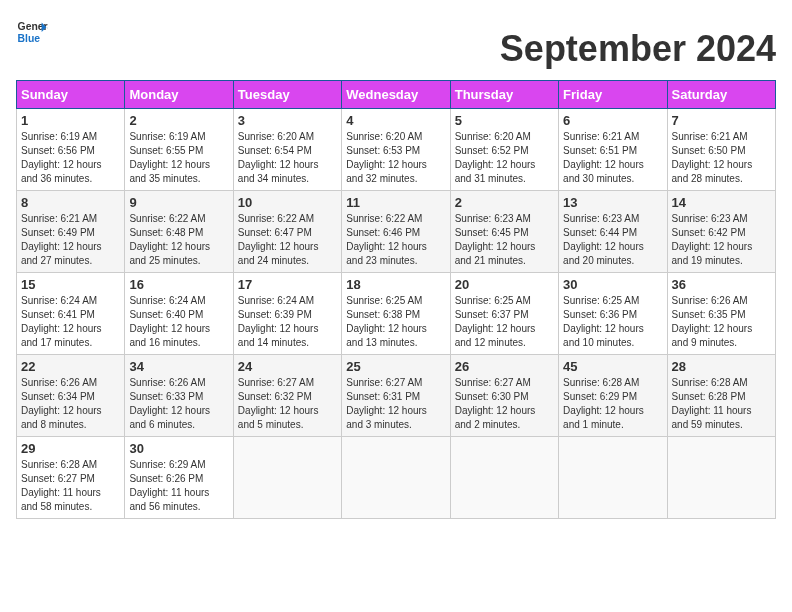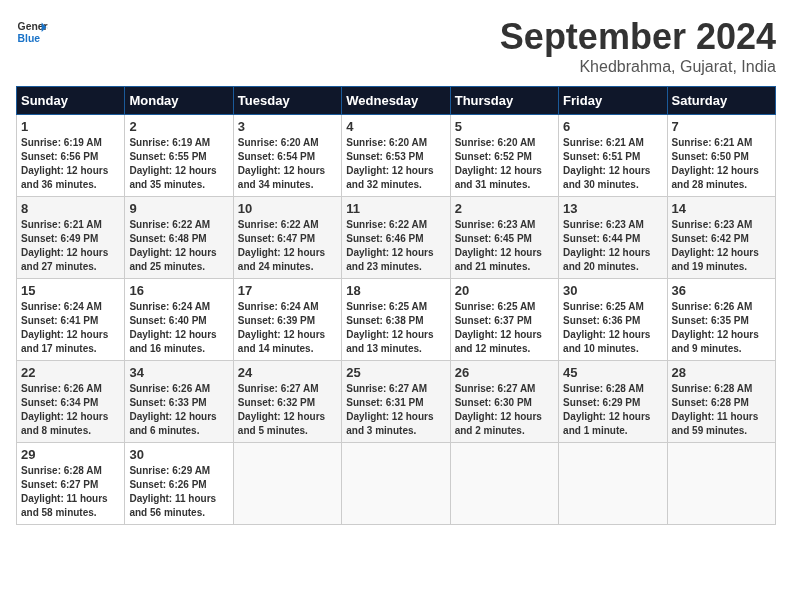"September 2024" .month-title { margin-top: none -> 12px }
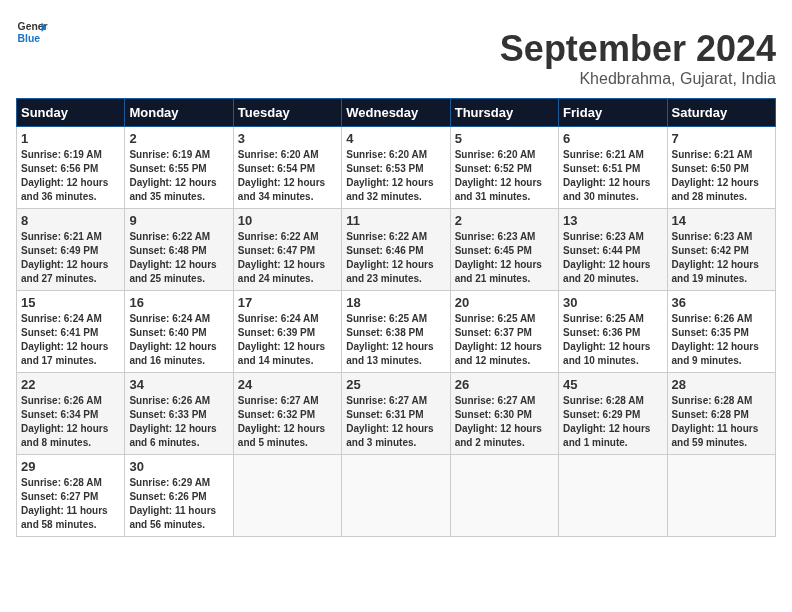"Khedbrahma, Gujarat, India" div.location-subtitle { html: <div>Khedbrahma, Gujarat, India</div> -> none }
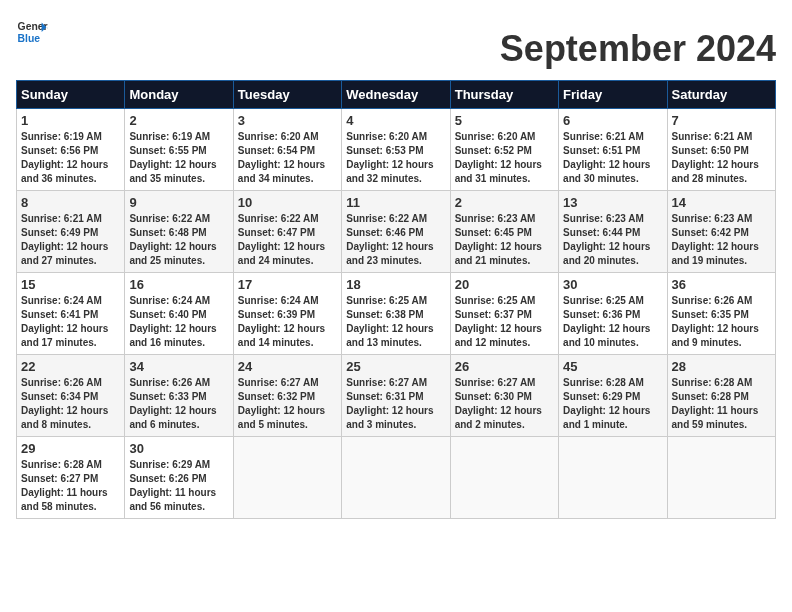"Sunday" thead tr th { background-color: #0f172a -> #d946ef }
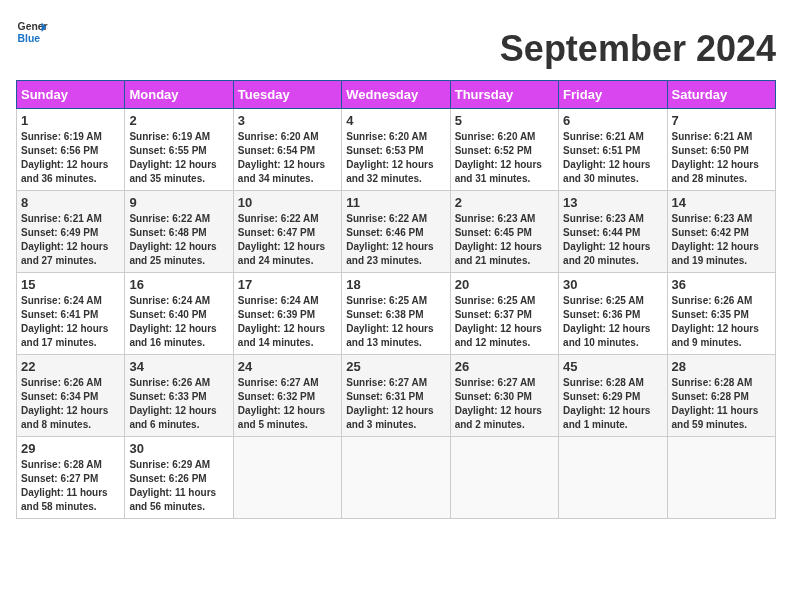"Sunrise: 6:19 AM" .day-detail { font-weight: bold -> none }
